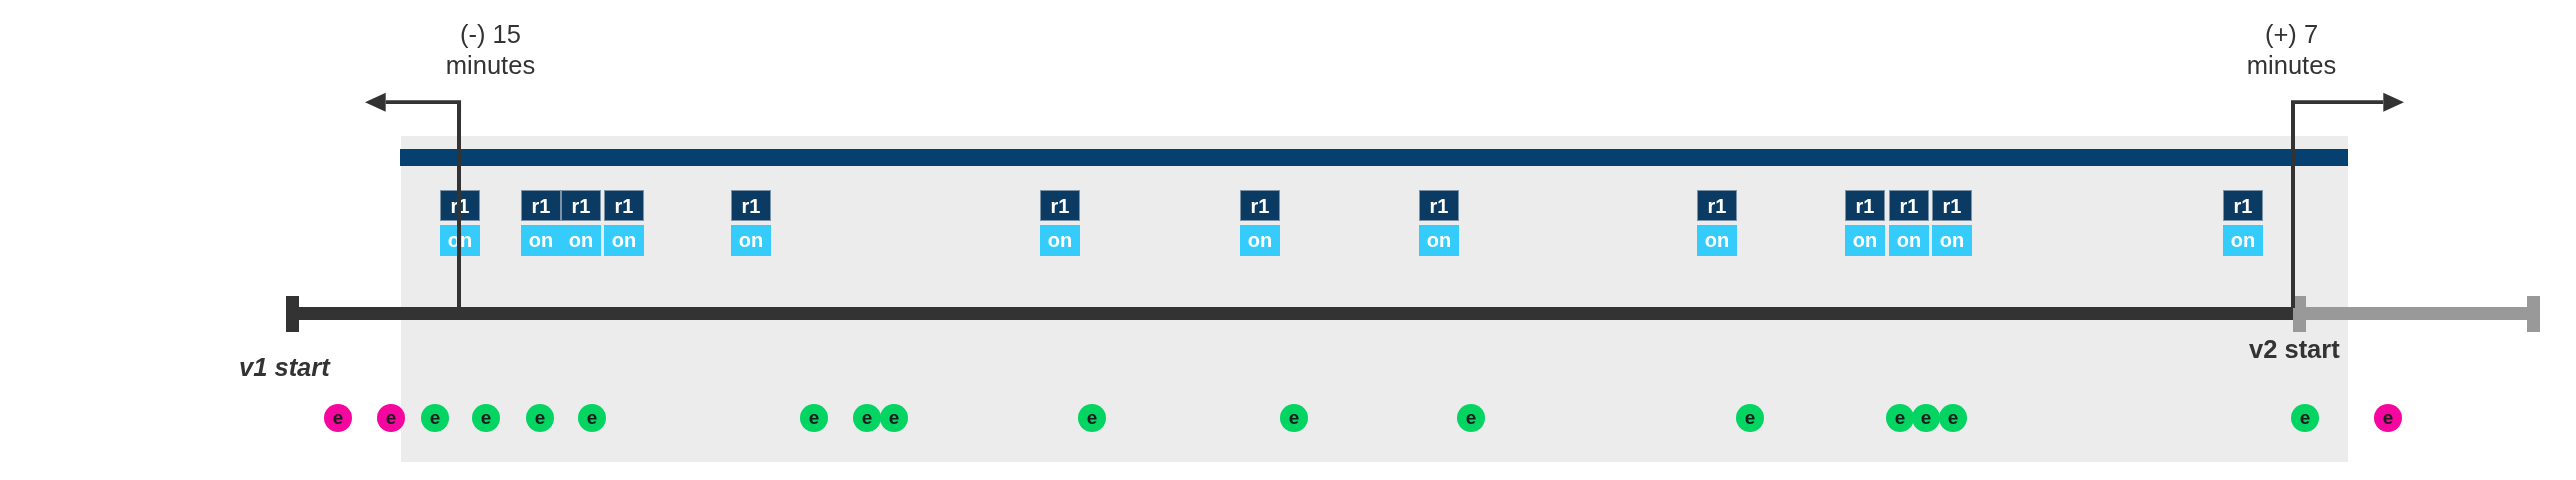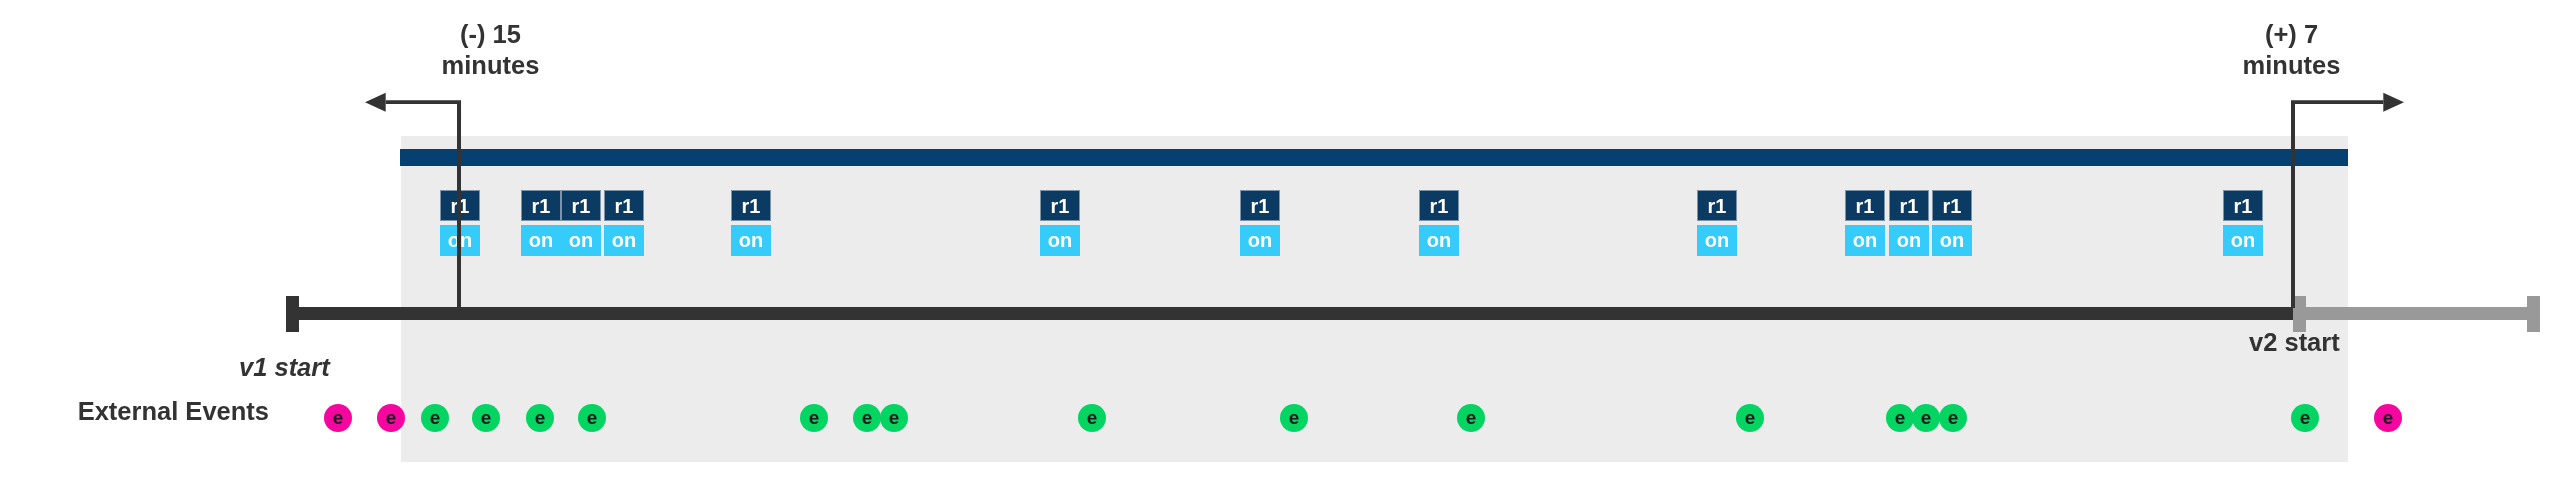"(-) 15" .offset-note { font-weight: 700 -> 400 }
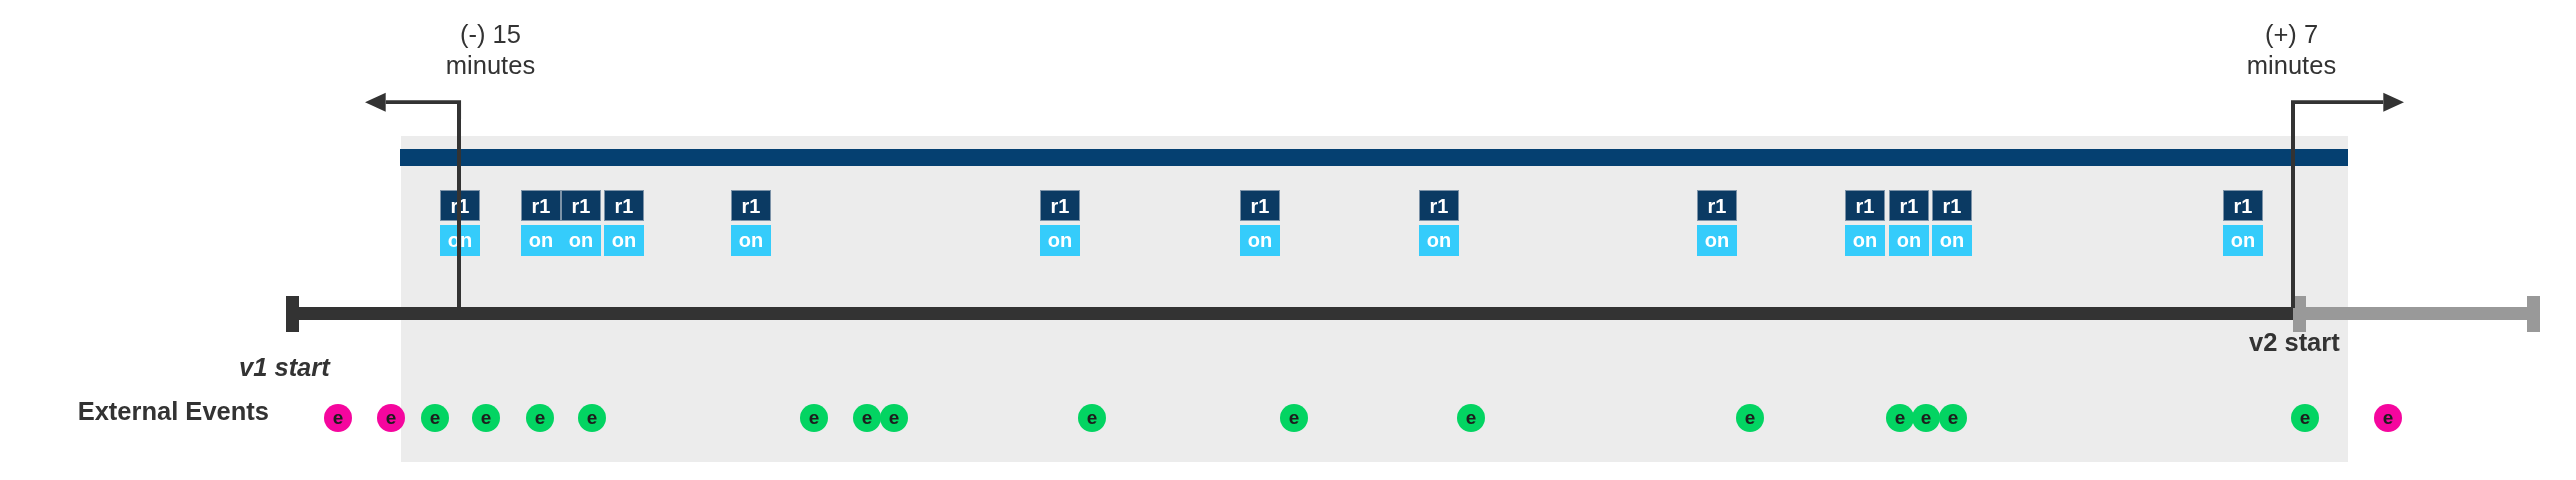"v2 start" div.axis-caption { top: 328px -> 335px }
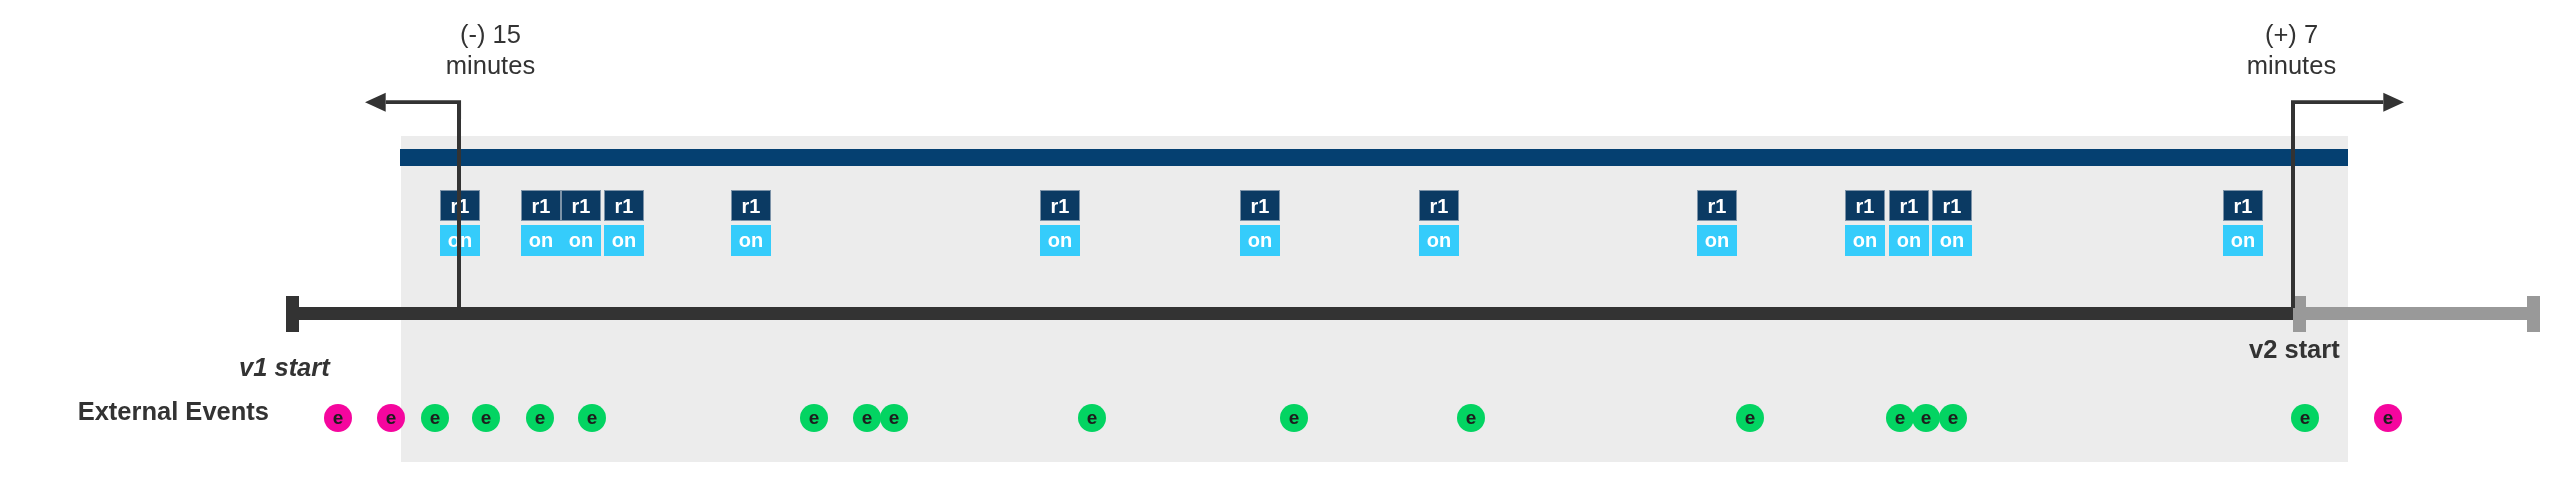"External Events" div.row-label { html: <div>External Events</div> -> none }
